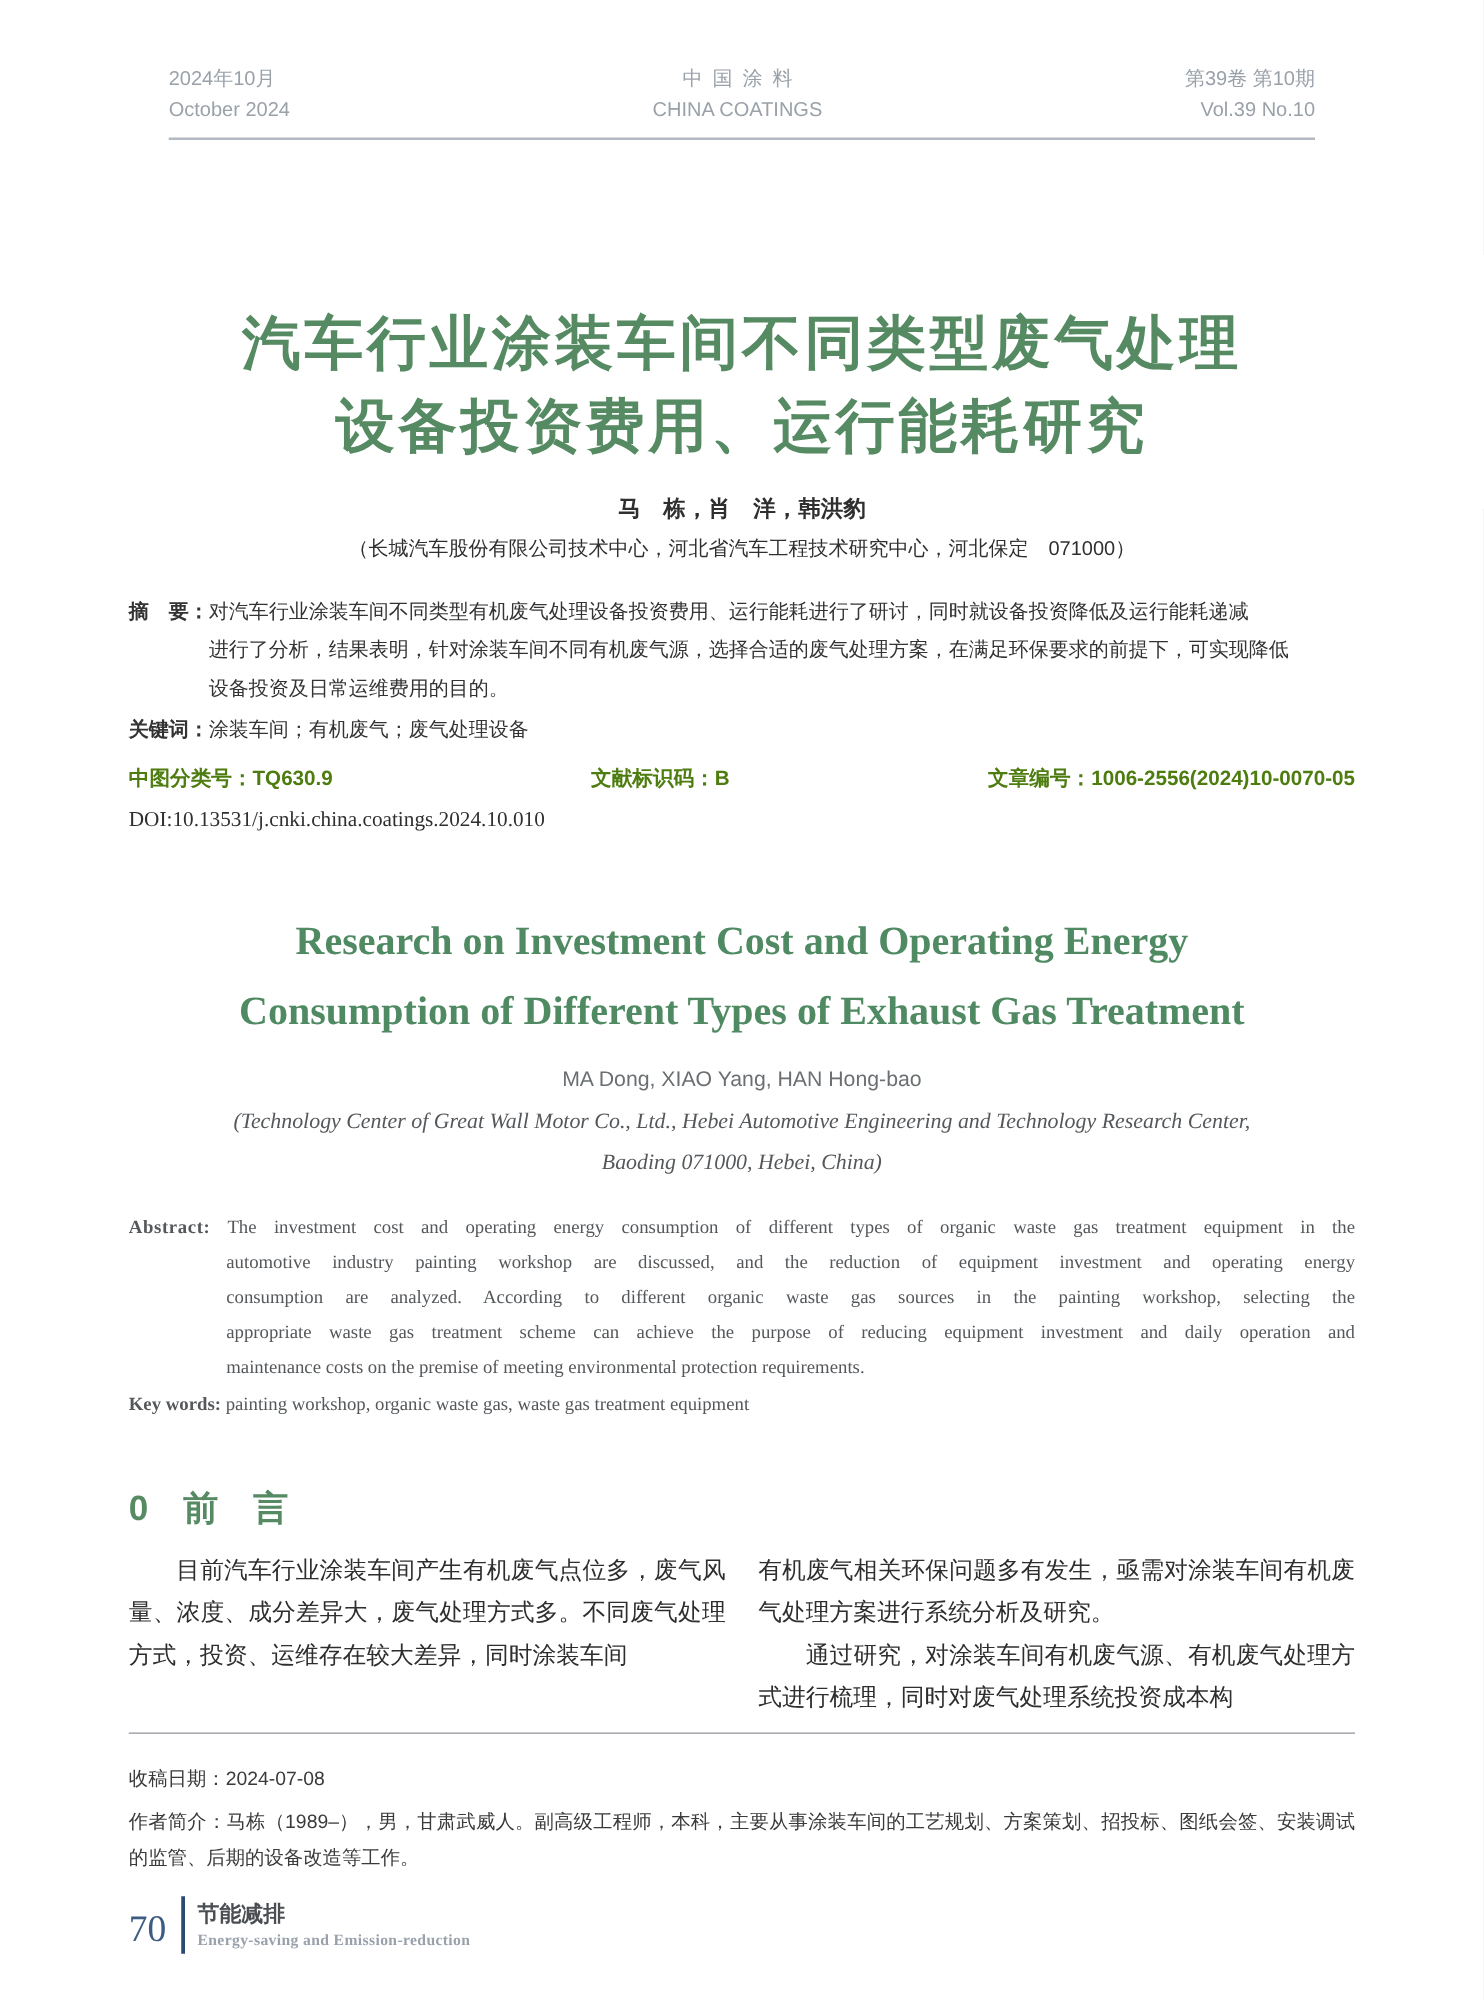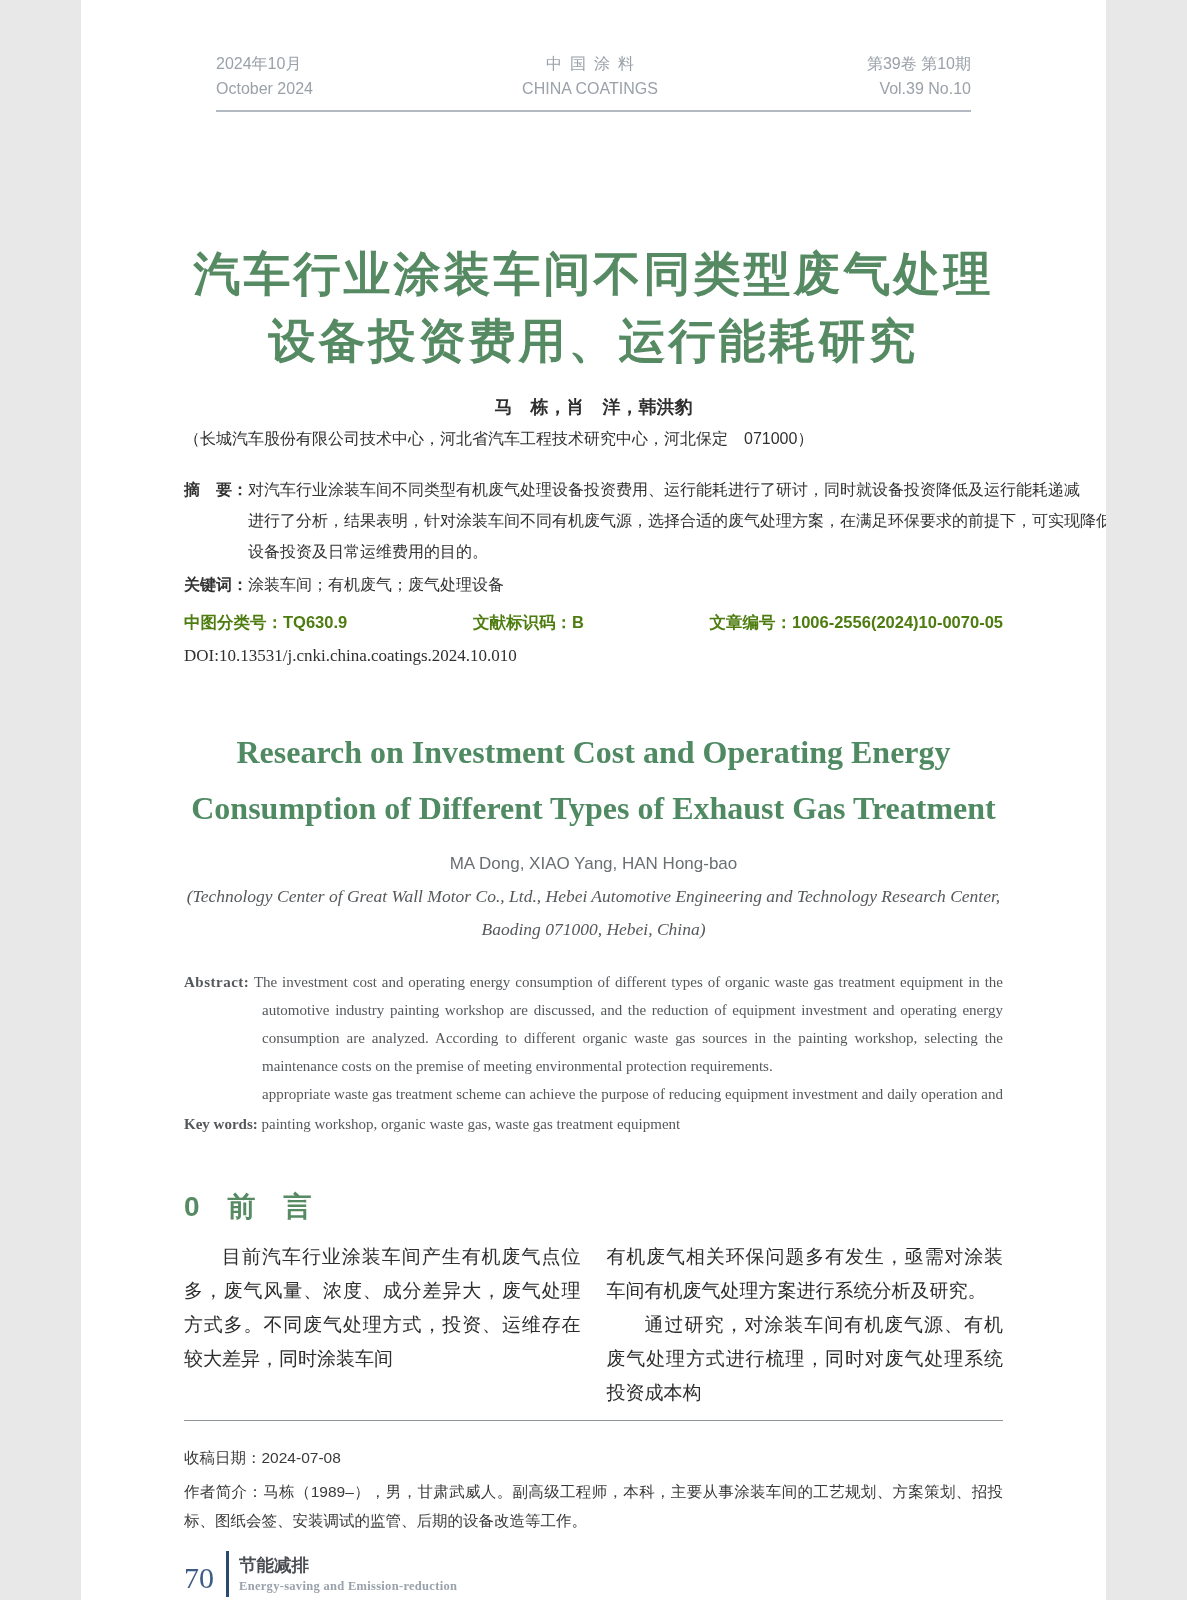"2024年10月" .page { width: 1025px -> 1187px }
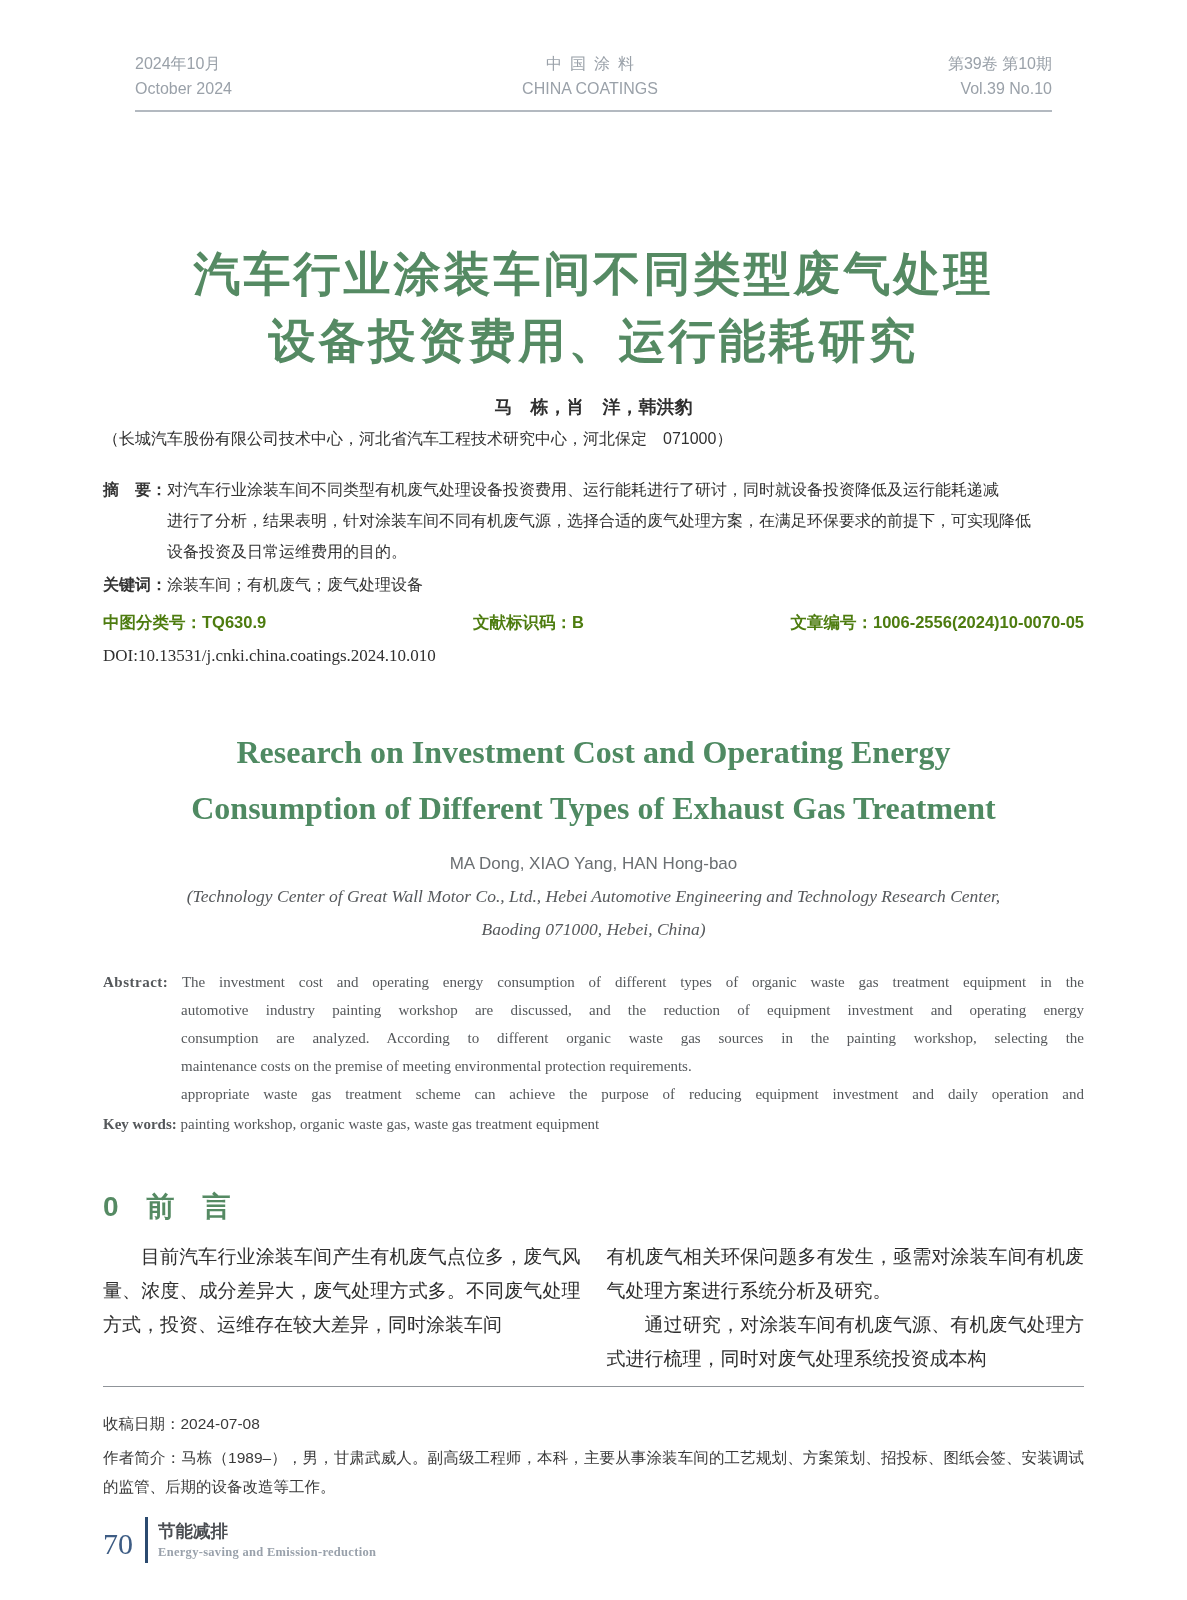"（长城汽车股份有限公司技术中心，河北省汽车工程技术研究中心，河北保定" .cn-affil { text-align: none -> center }
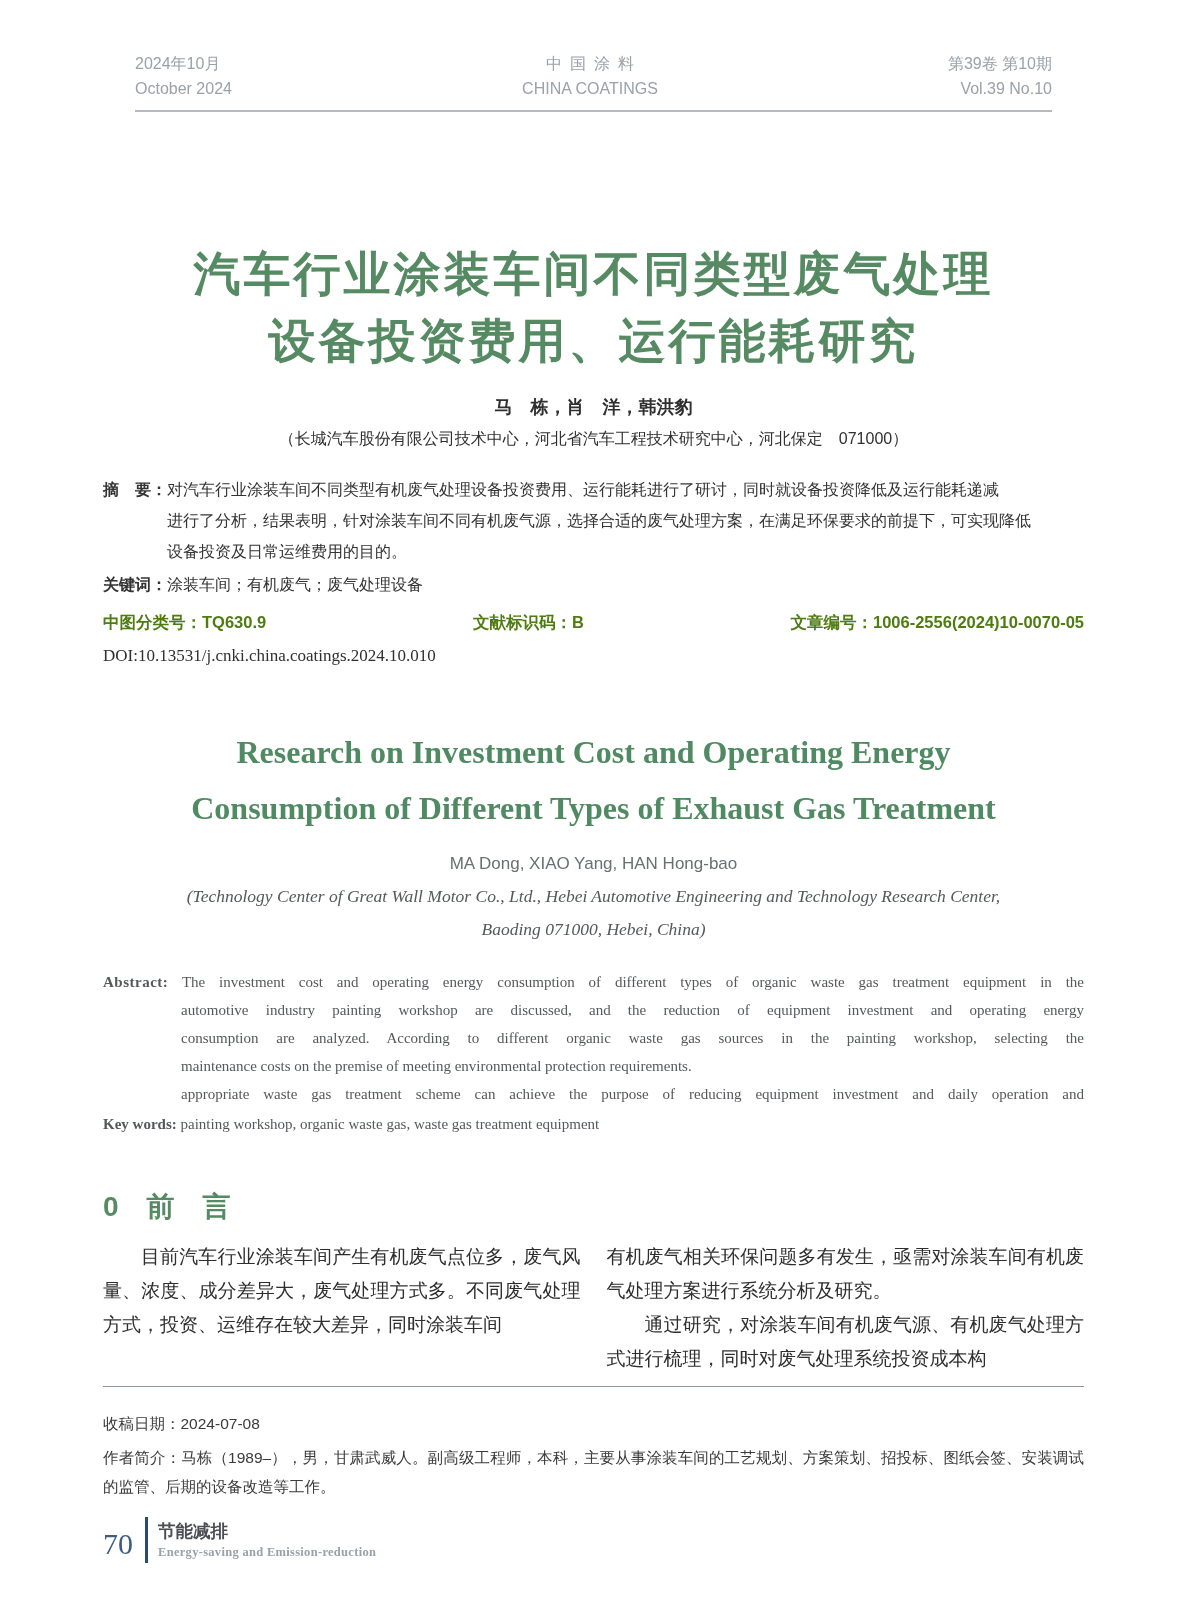"maintenance costs on the premise" div.line { order: before "appropriate waste gas treatment scheme" -> after "appropriate waste gas treatment scheme" }
